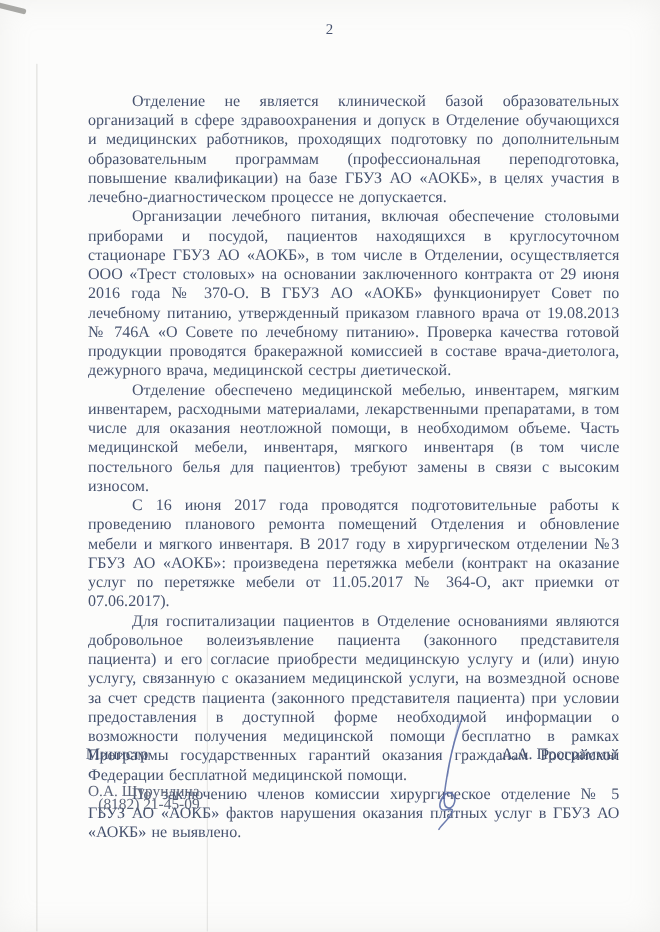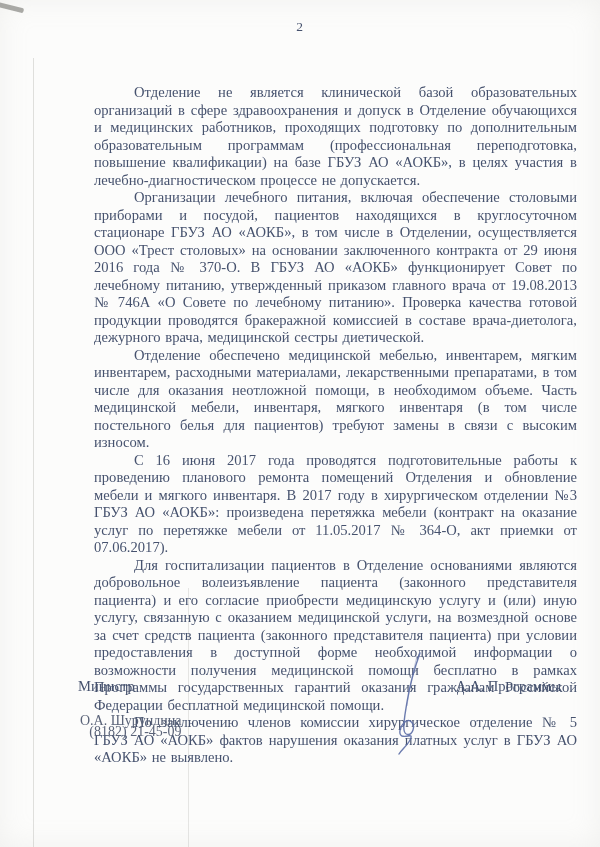"Отделение не является клинической базой" .body-text { left: 94px -> 80px }
